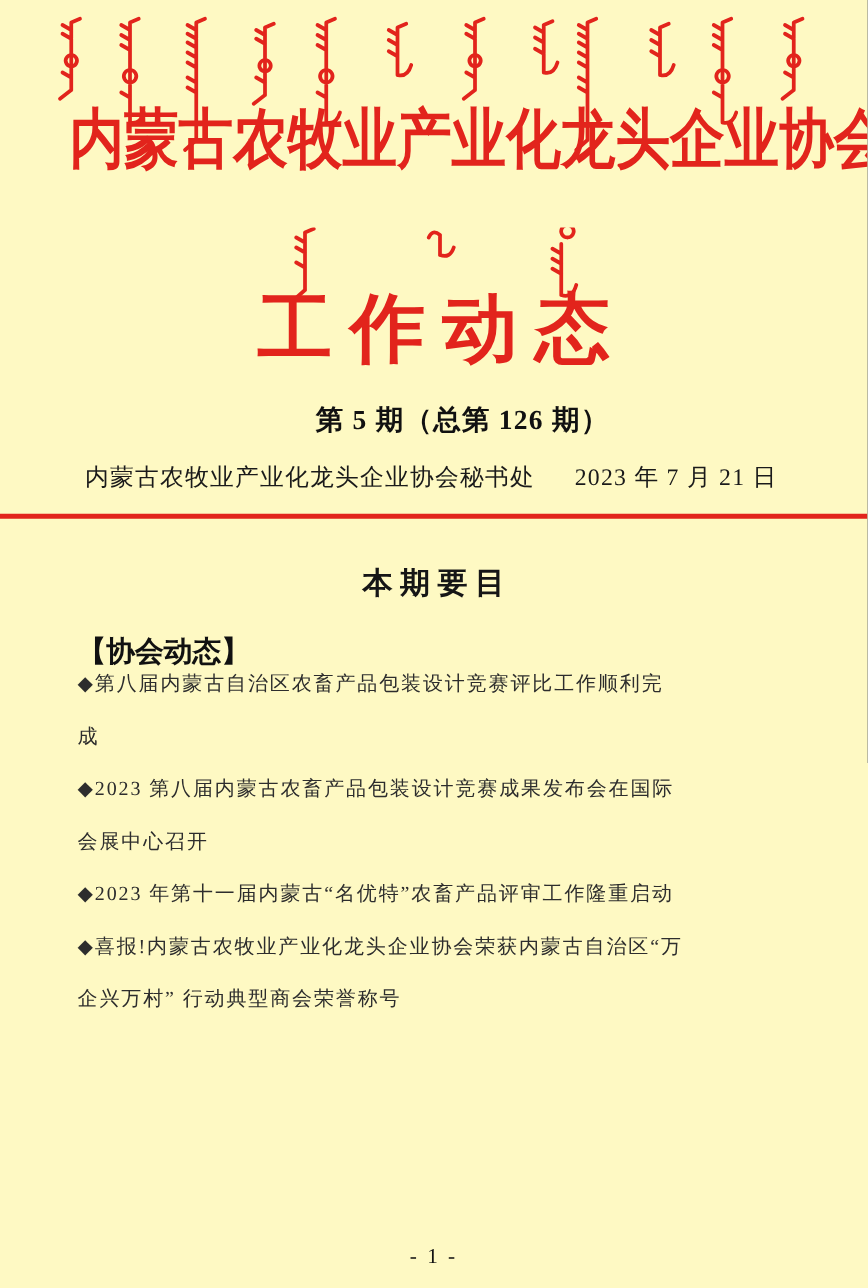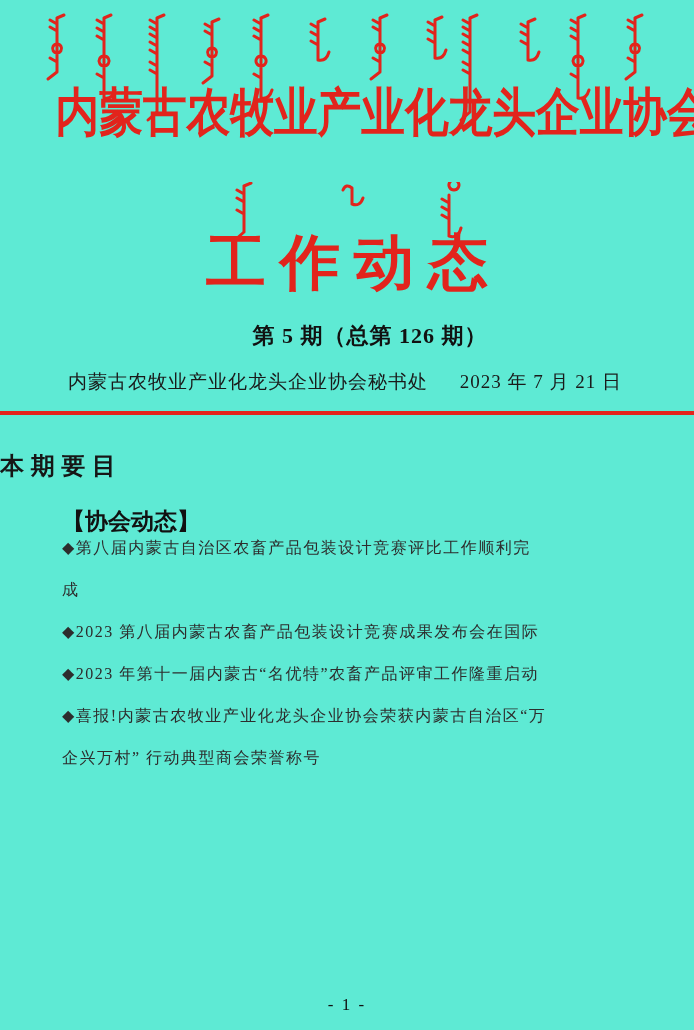"内蒙古农牧业产业化龙头企业协会" .page { background: #5eead4 -> #fef9c3 }
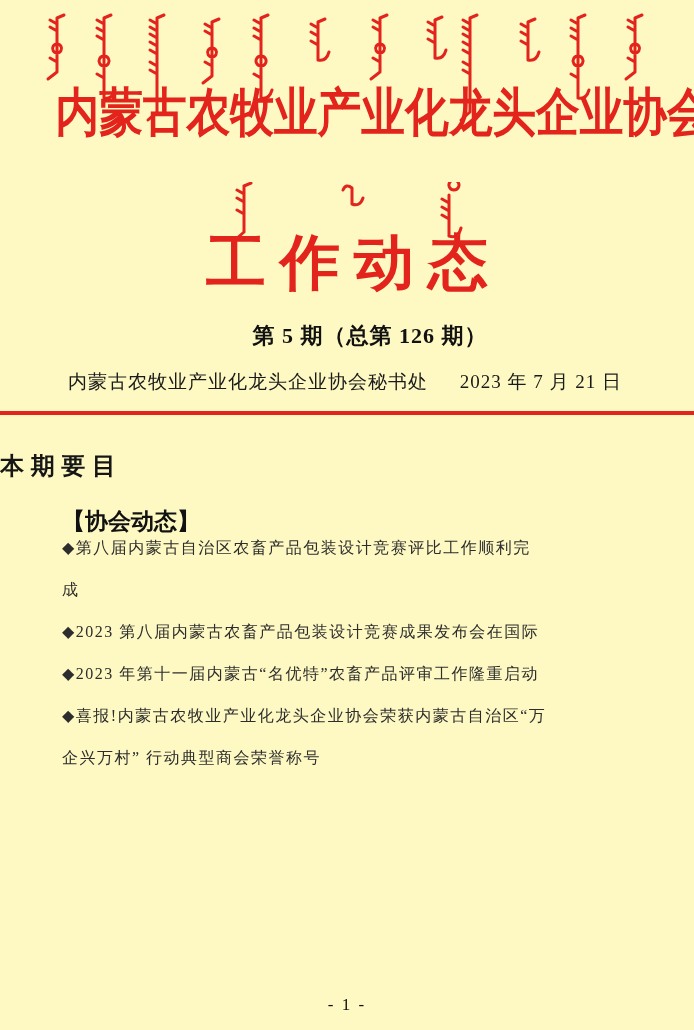"本 期 要 目" .toc-heading { font-family: Liberation Sans, sans-serif -> Liberation Serif, serif; text-align: none -> center }
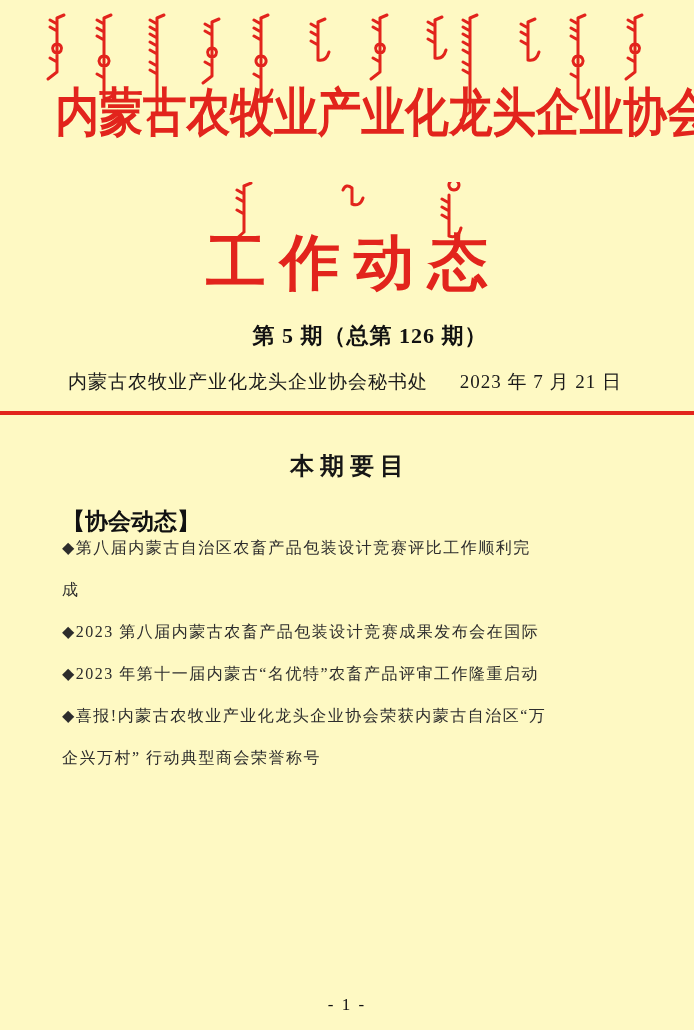"会展中心召开" div.toc-line { html: none -> <div>会展中心召开</div> }
